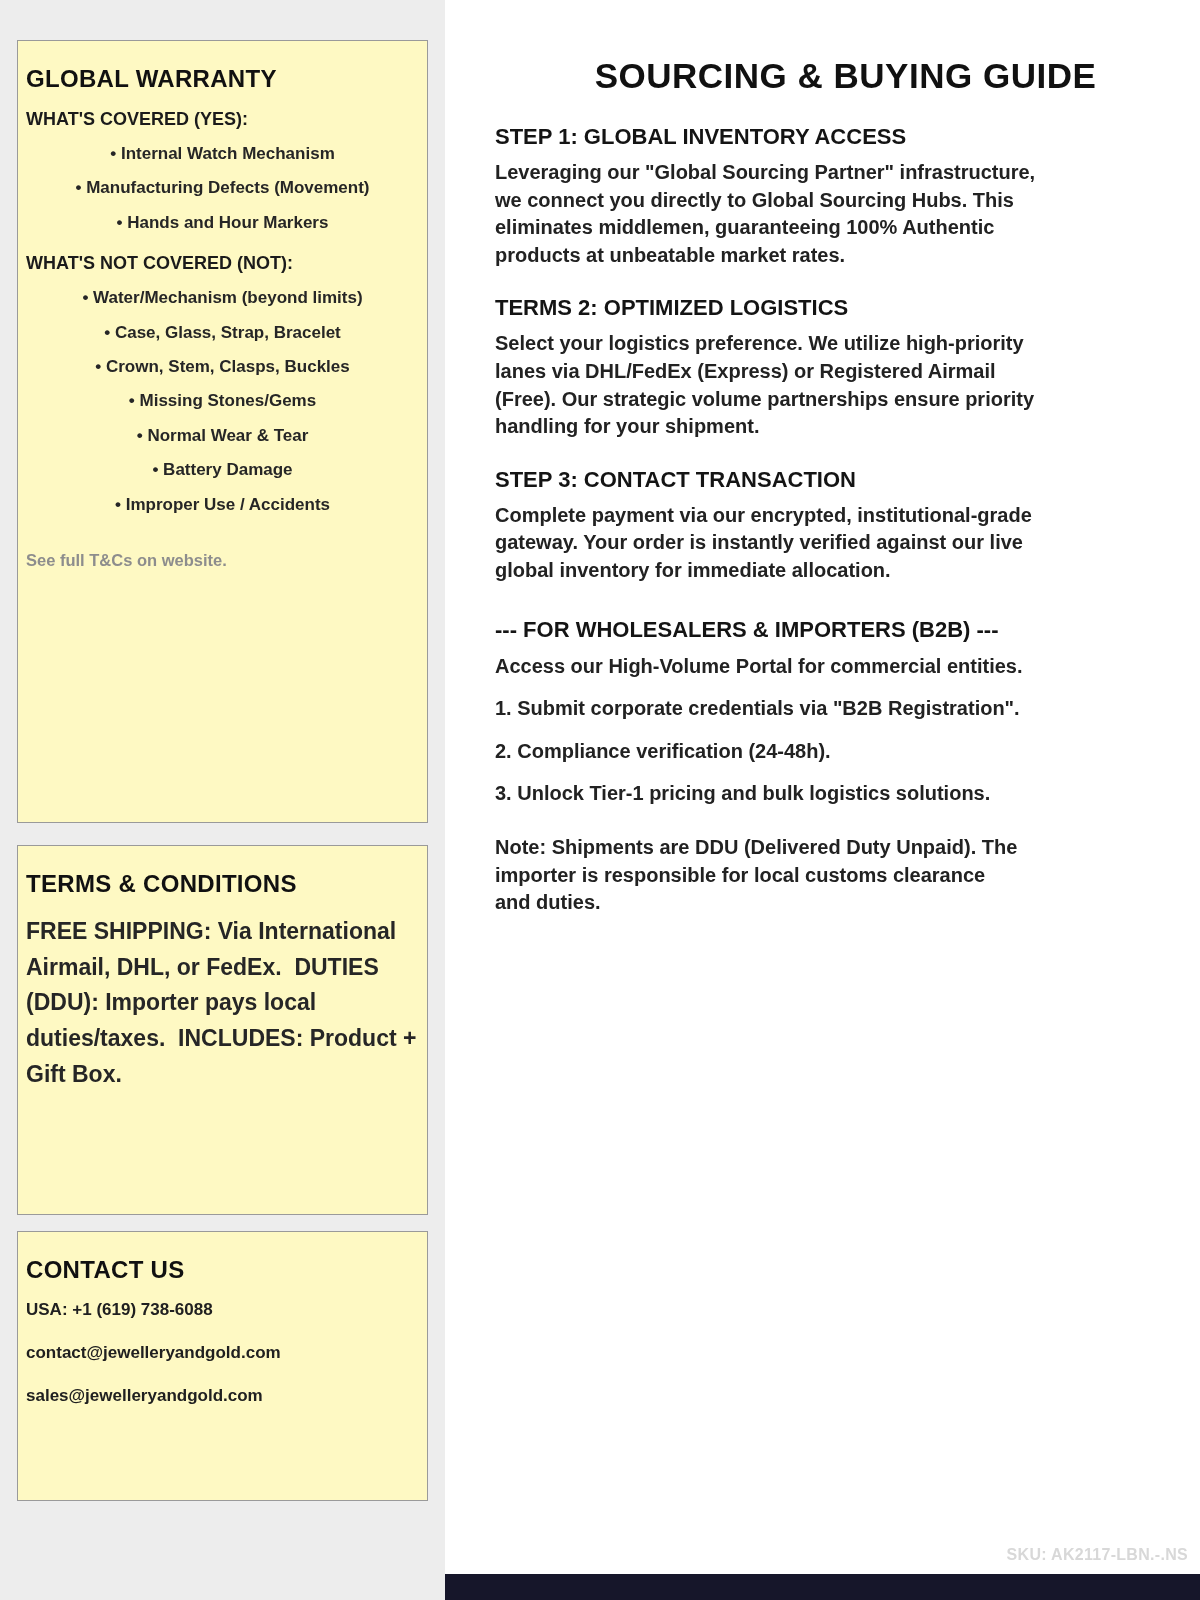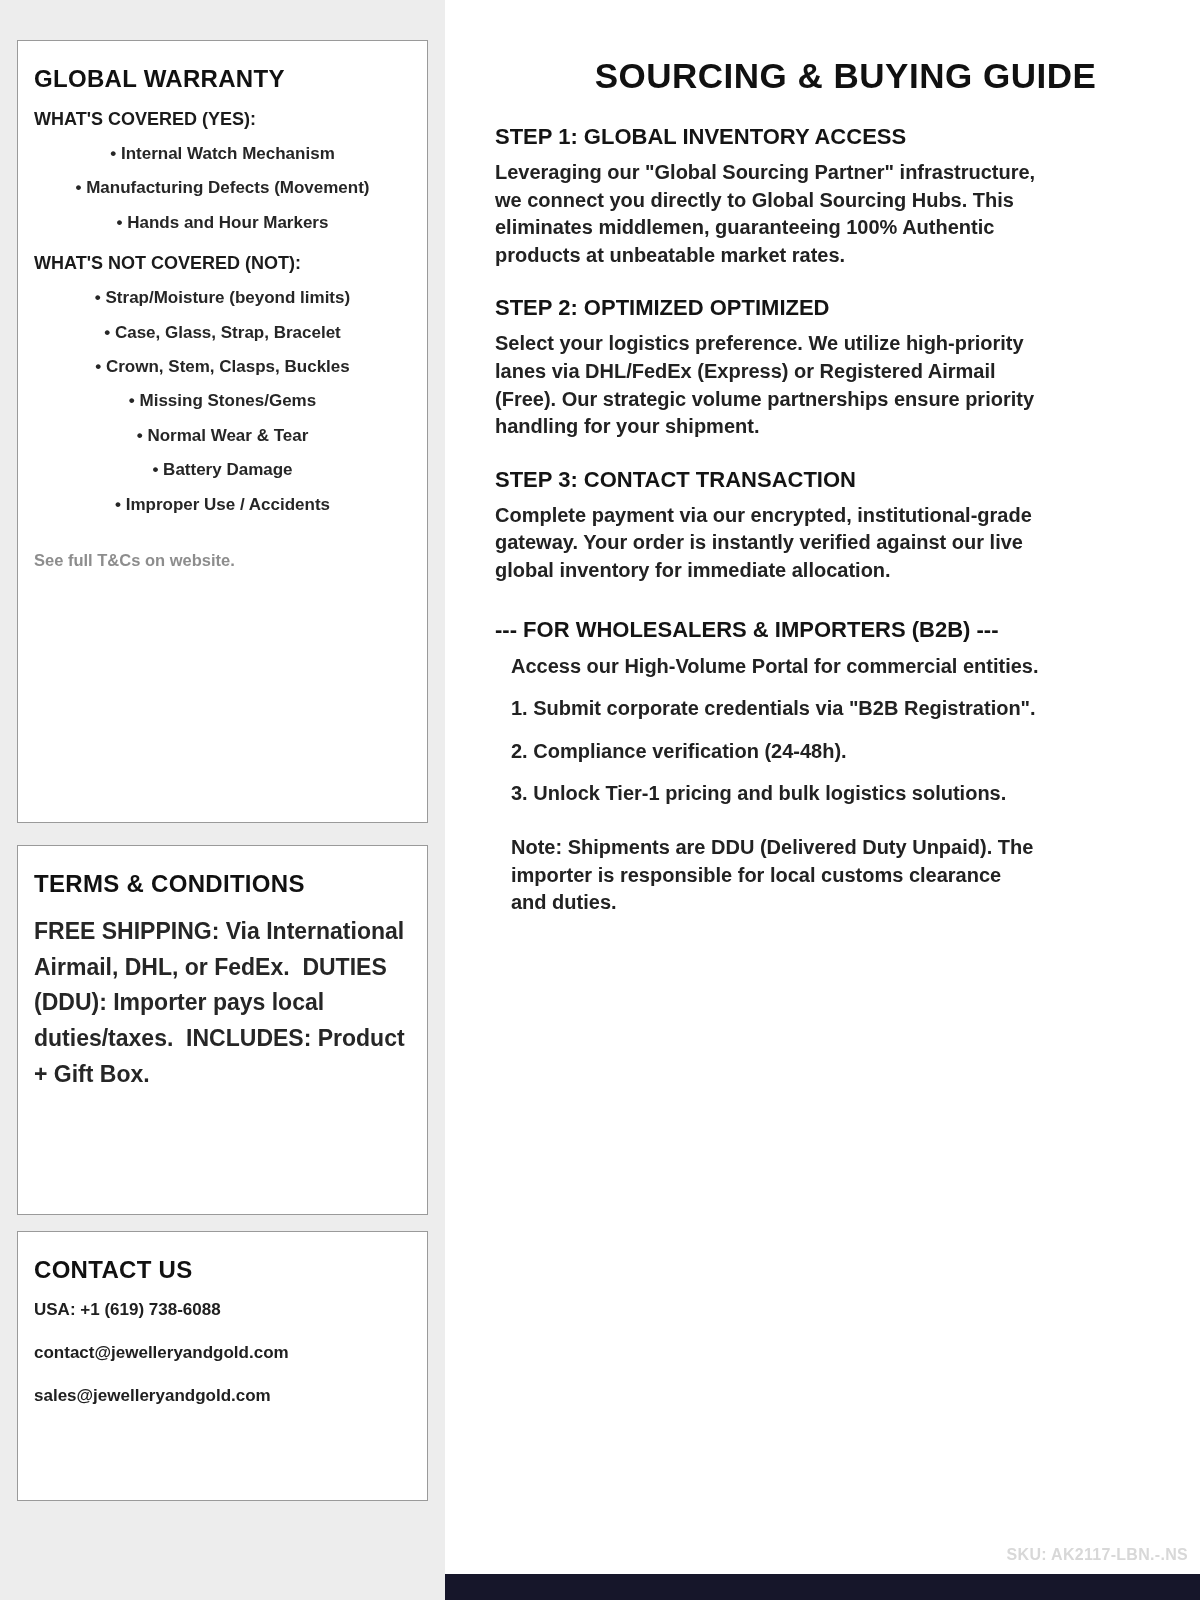"GLOBAL WARRANTY" .panel { background: #ffffff -> #fef9c3; padding: 24px 16px 26px -> 24px 8px 26px }
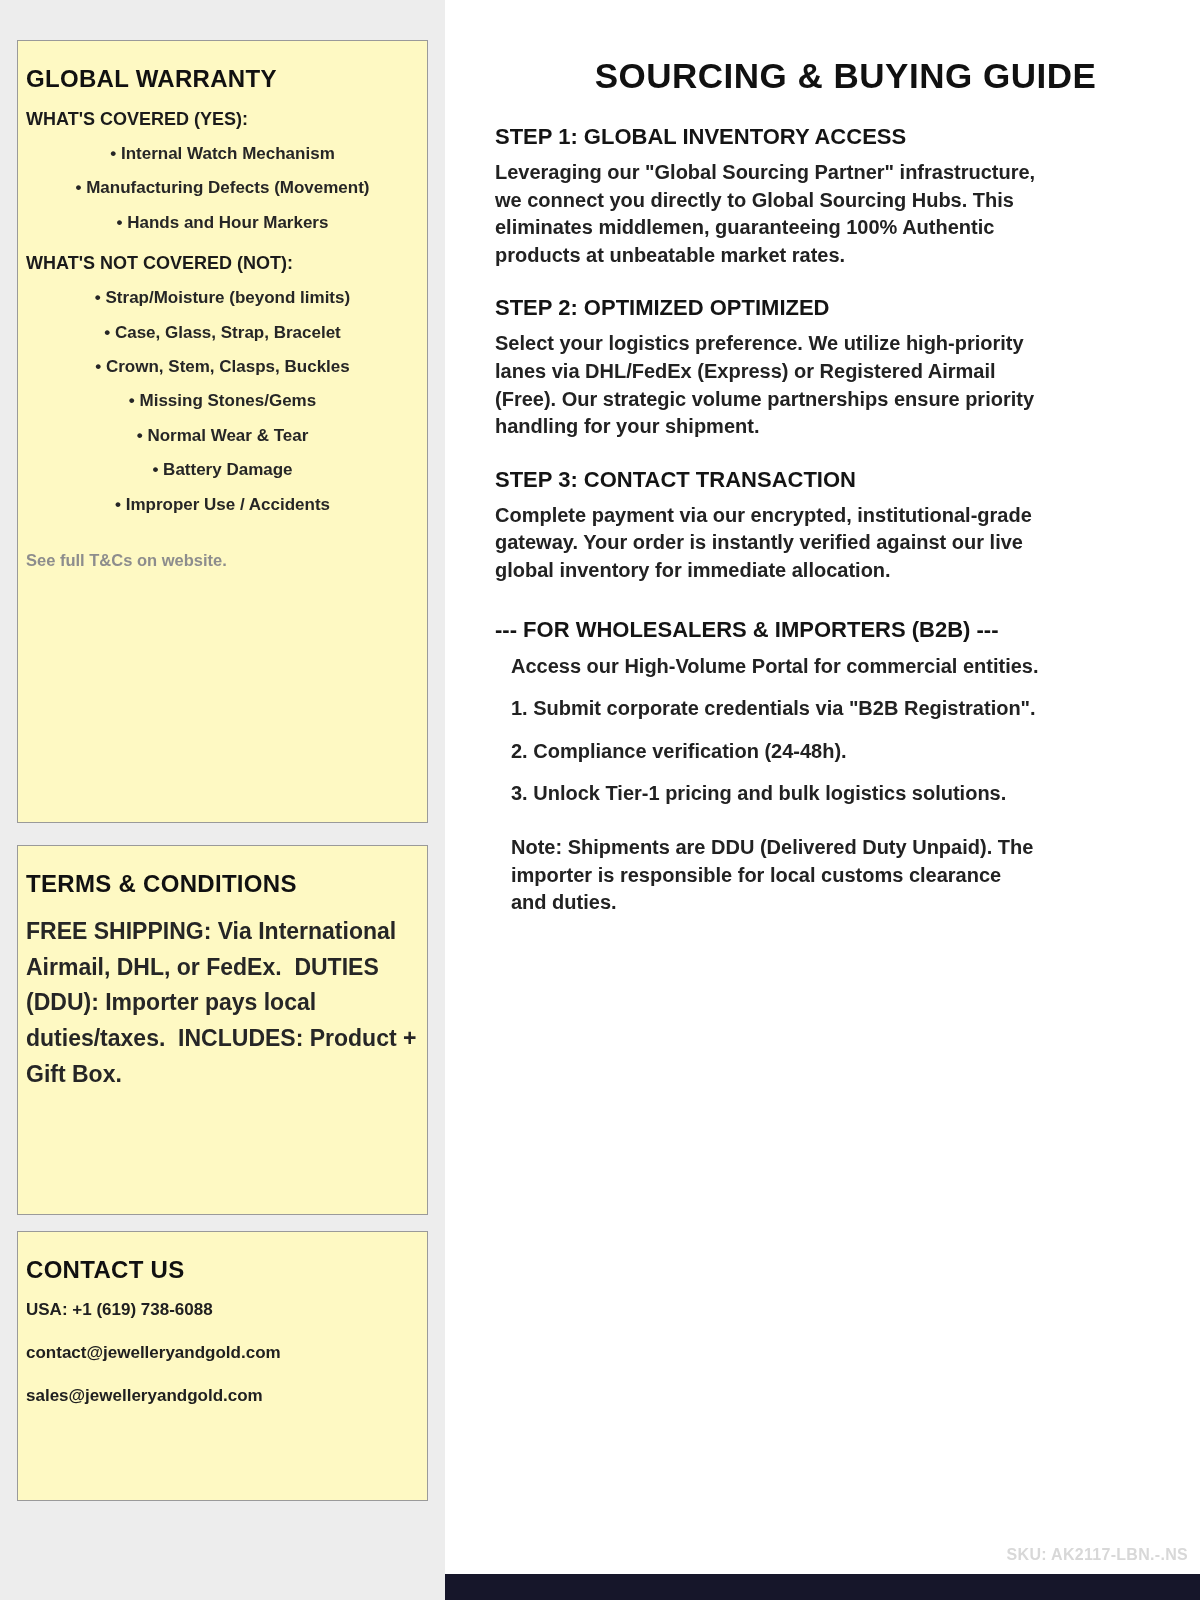"Strap/Moisture (beyond limits)" li { text: Strap/Moisture -> Water/Mechanism }
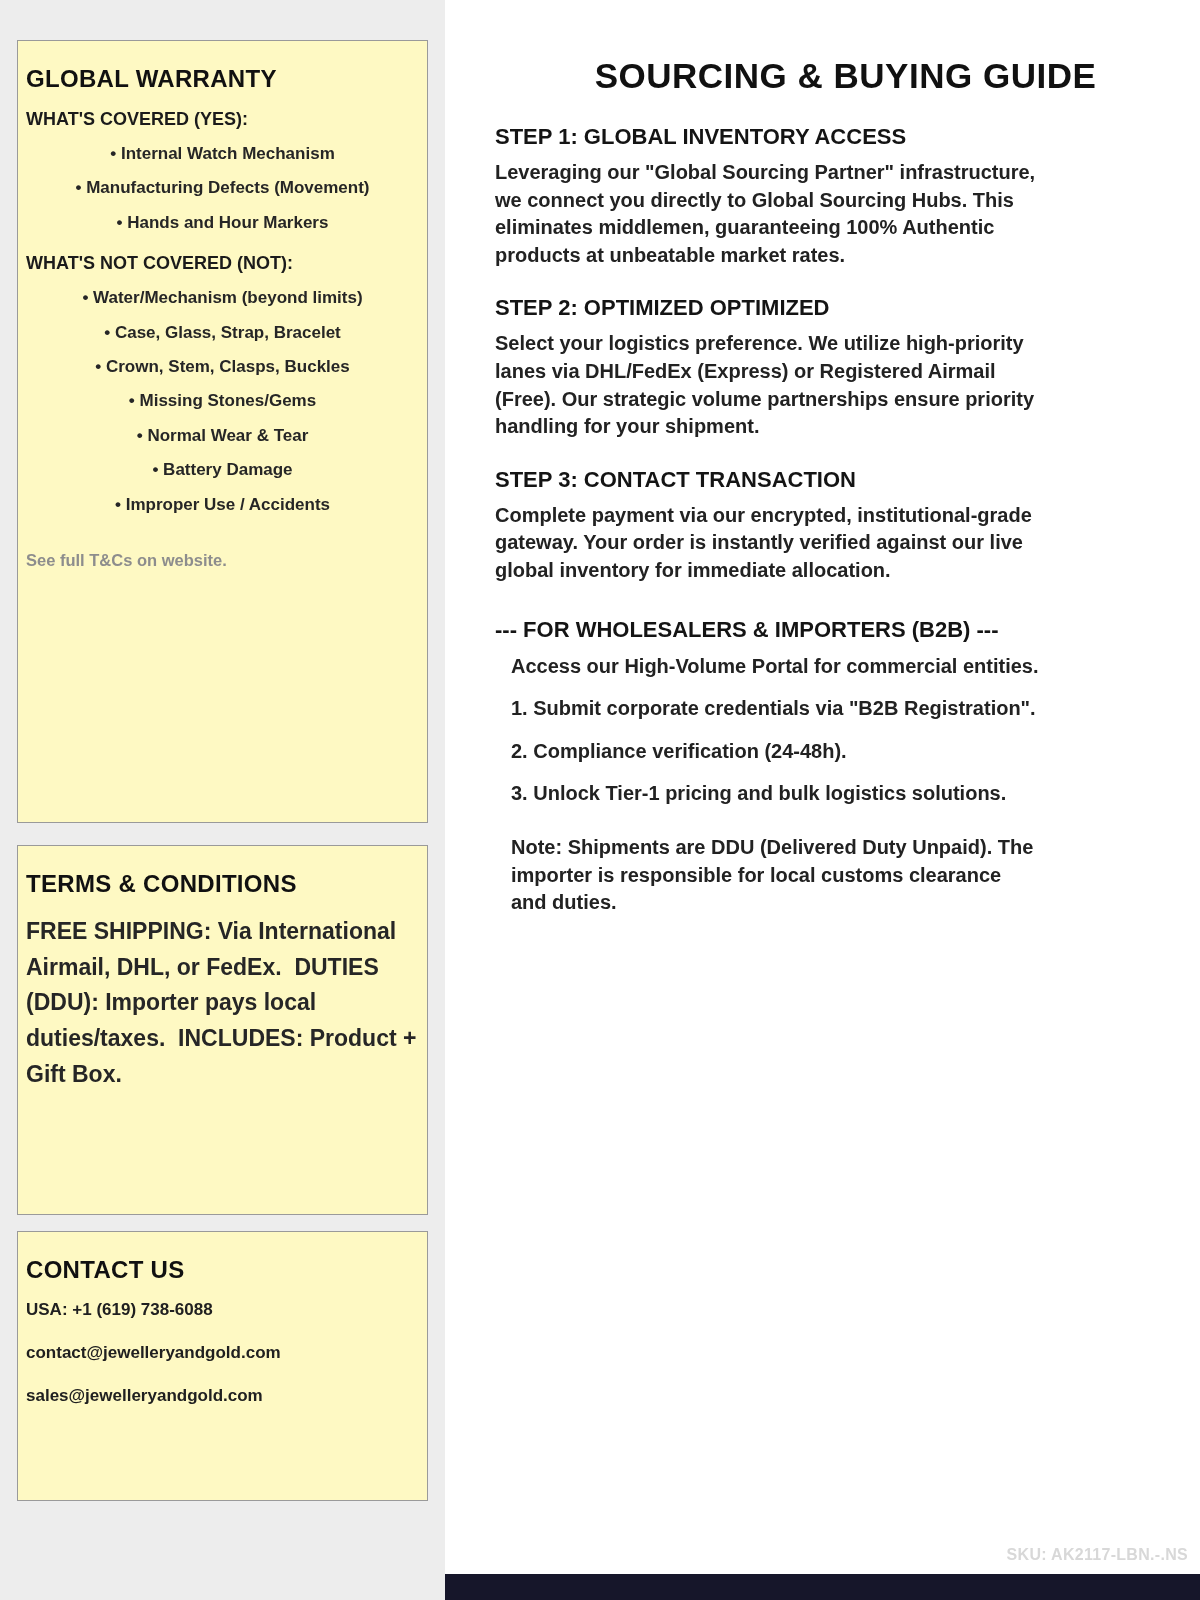"STEP 2: OPTIMIZED OPTIMIZED" h2.step-heading { text: STEP 2: OPTIMIZED OPTIMIZED -> TERMS 2: OPTIMIZED LOGISTICS }
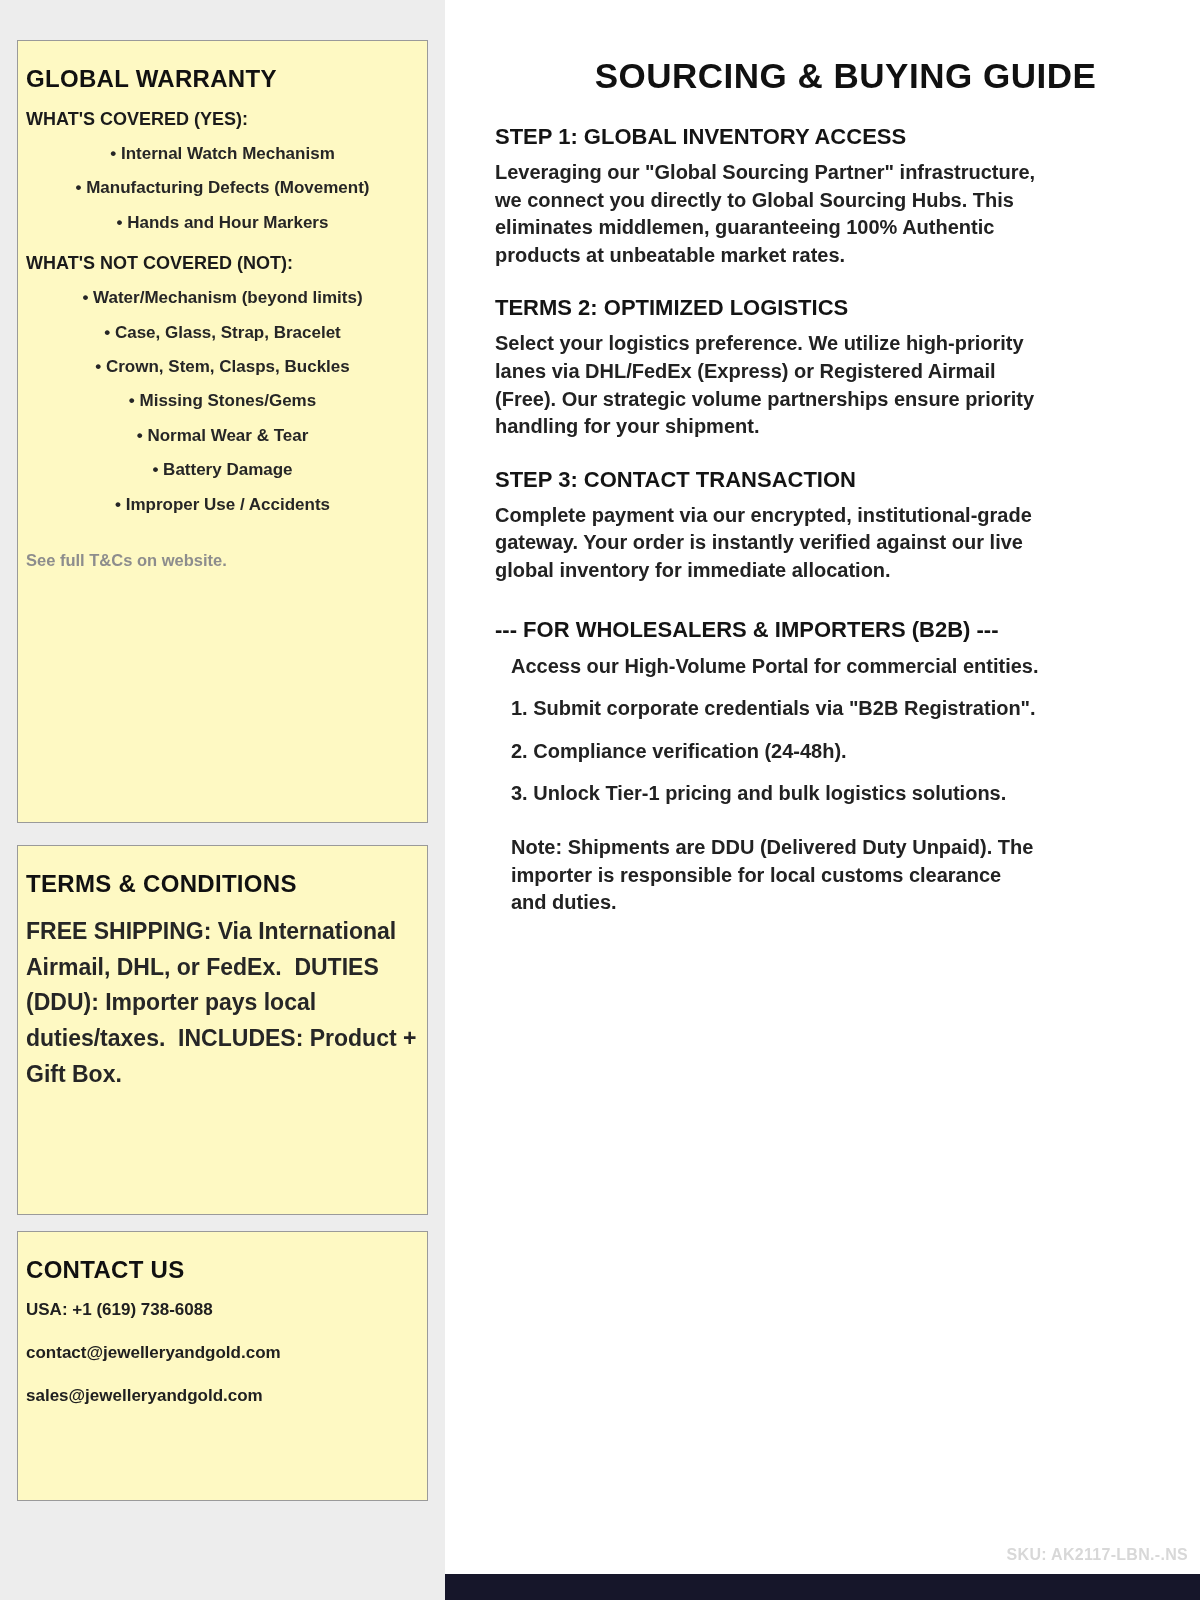"Access our High-Volume Portal for" .b2b-para { margin: 0 16px 15px -> 0 0 15px }
